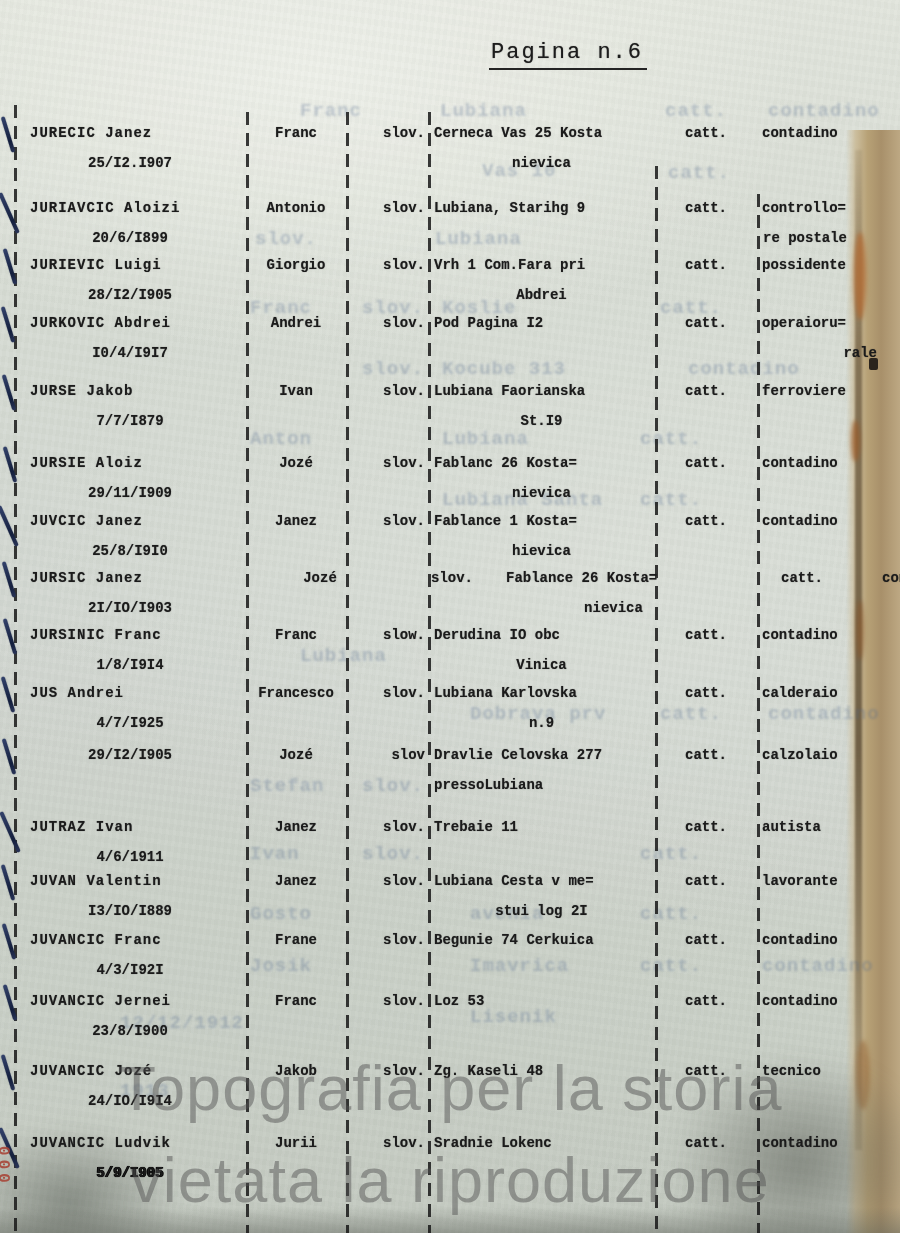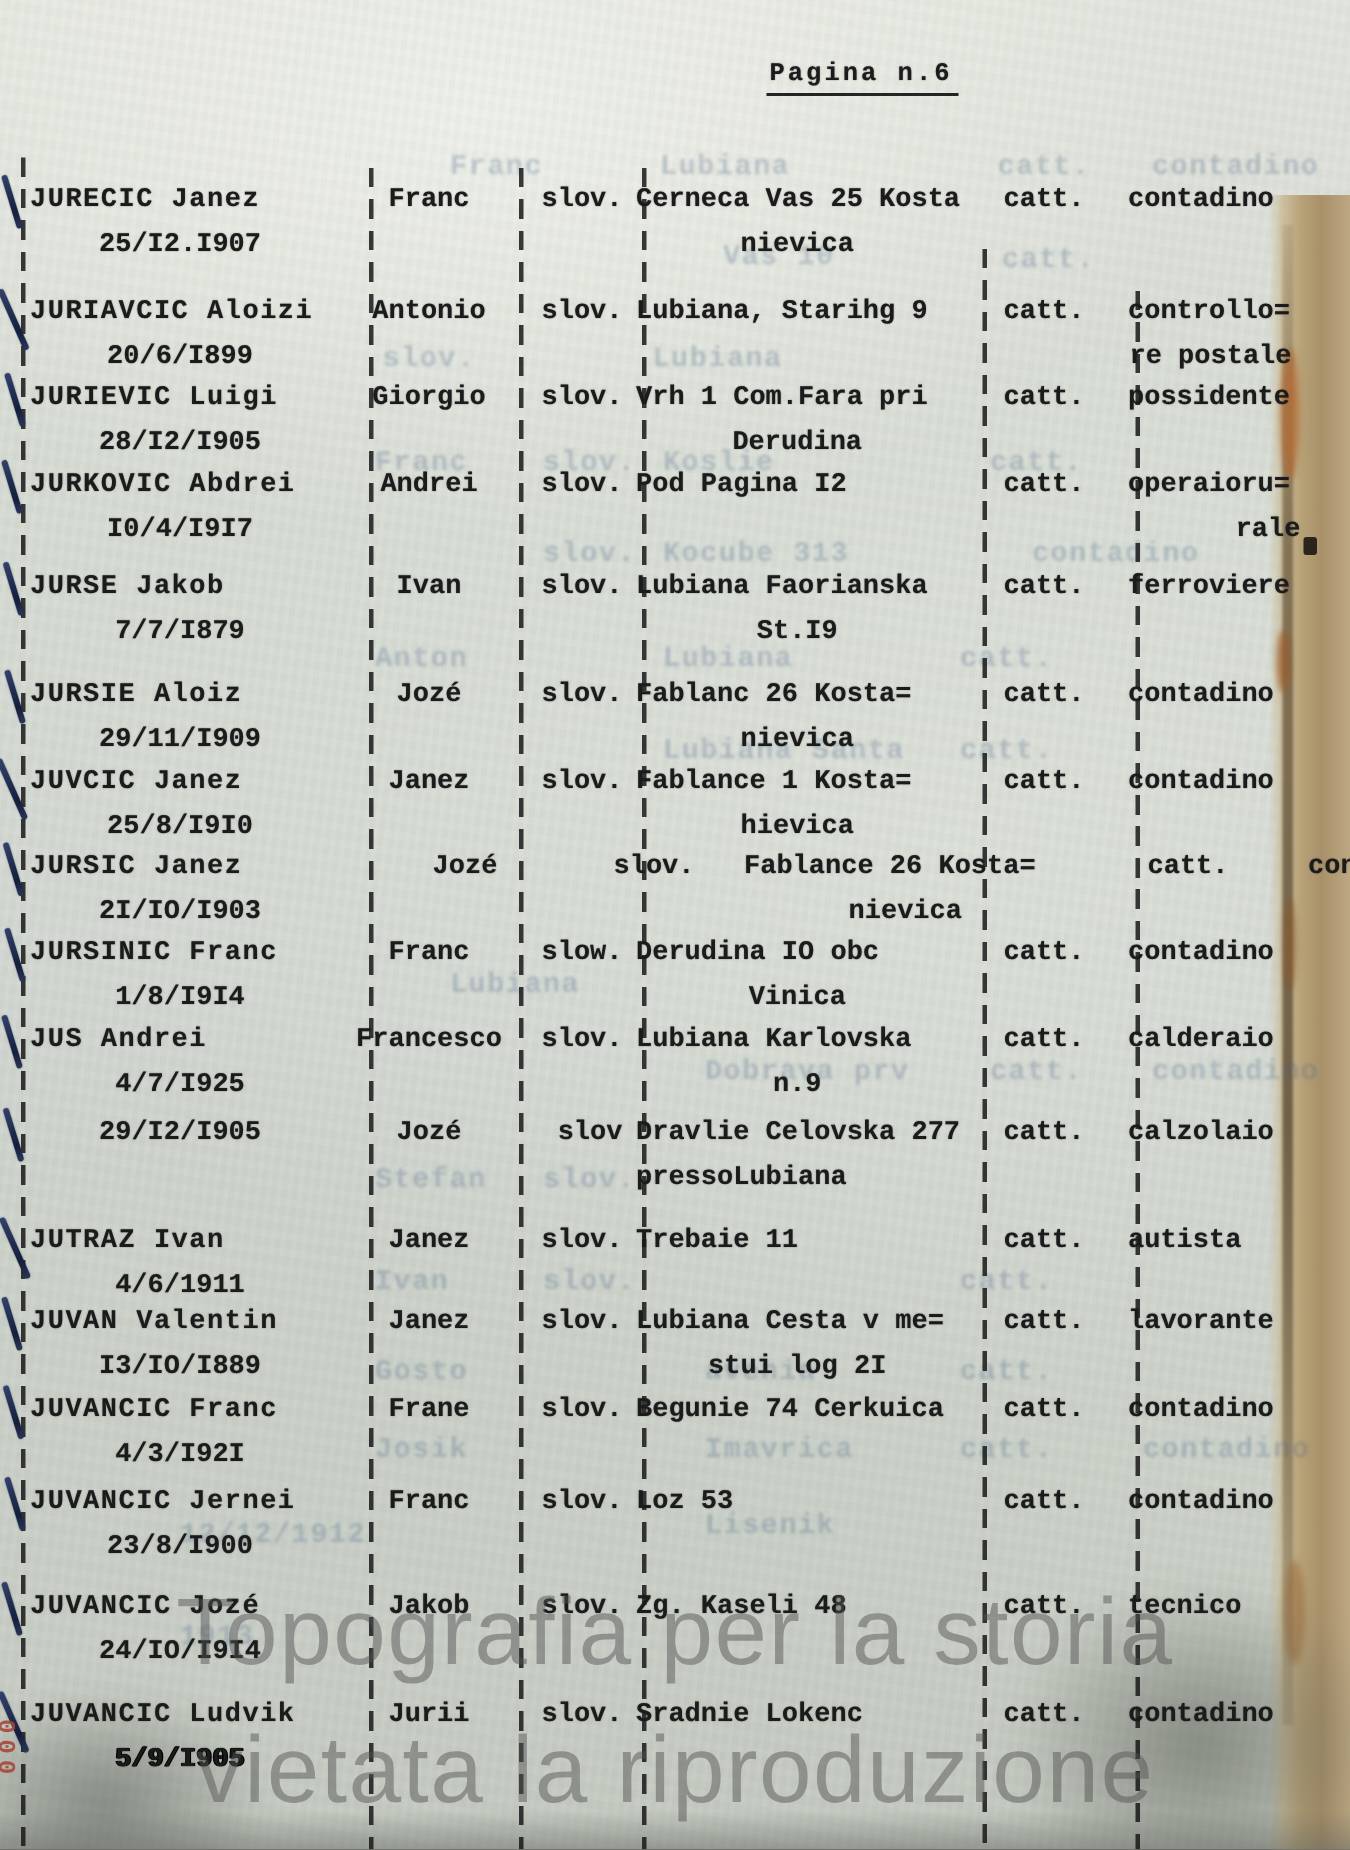"Pagina n.6" .title { font-size: 17px -> 22px; font-weight: bold -> normal; left: 511px -> 489px }
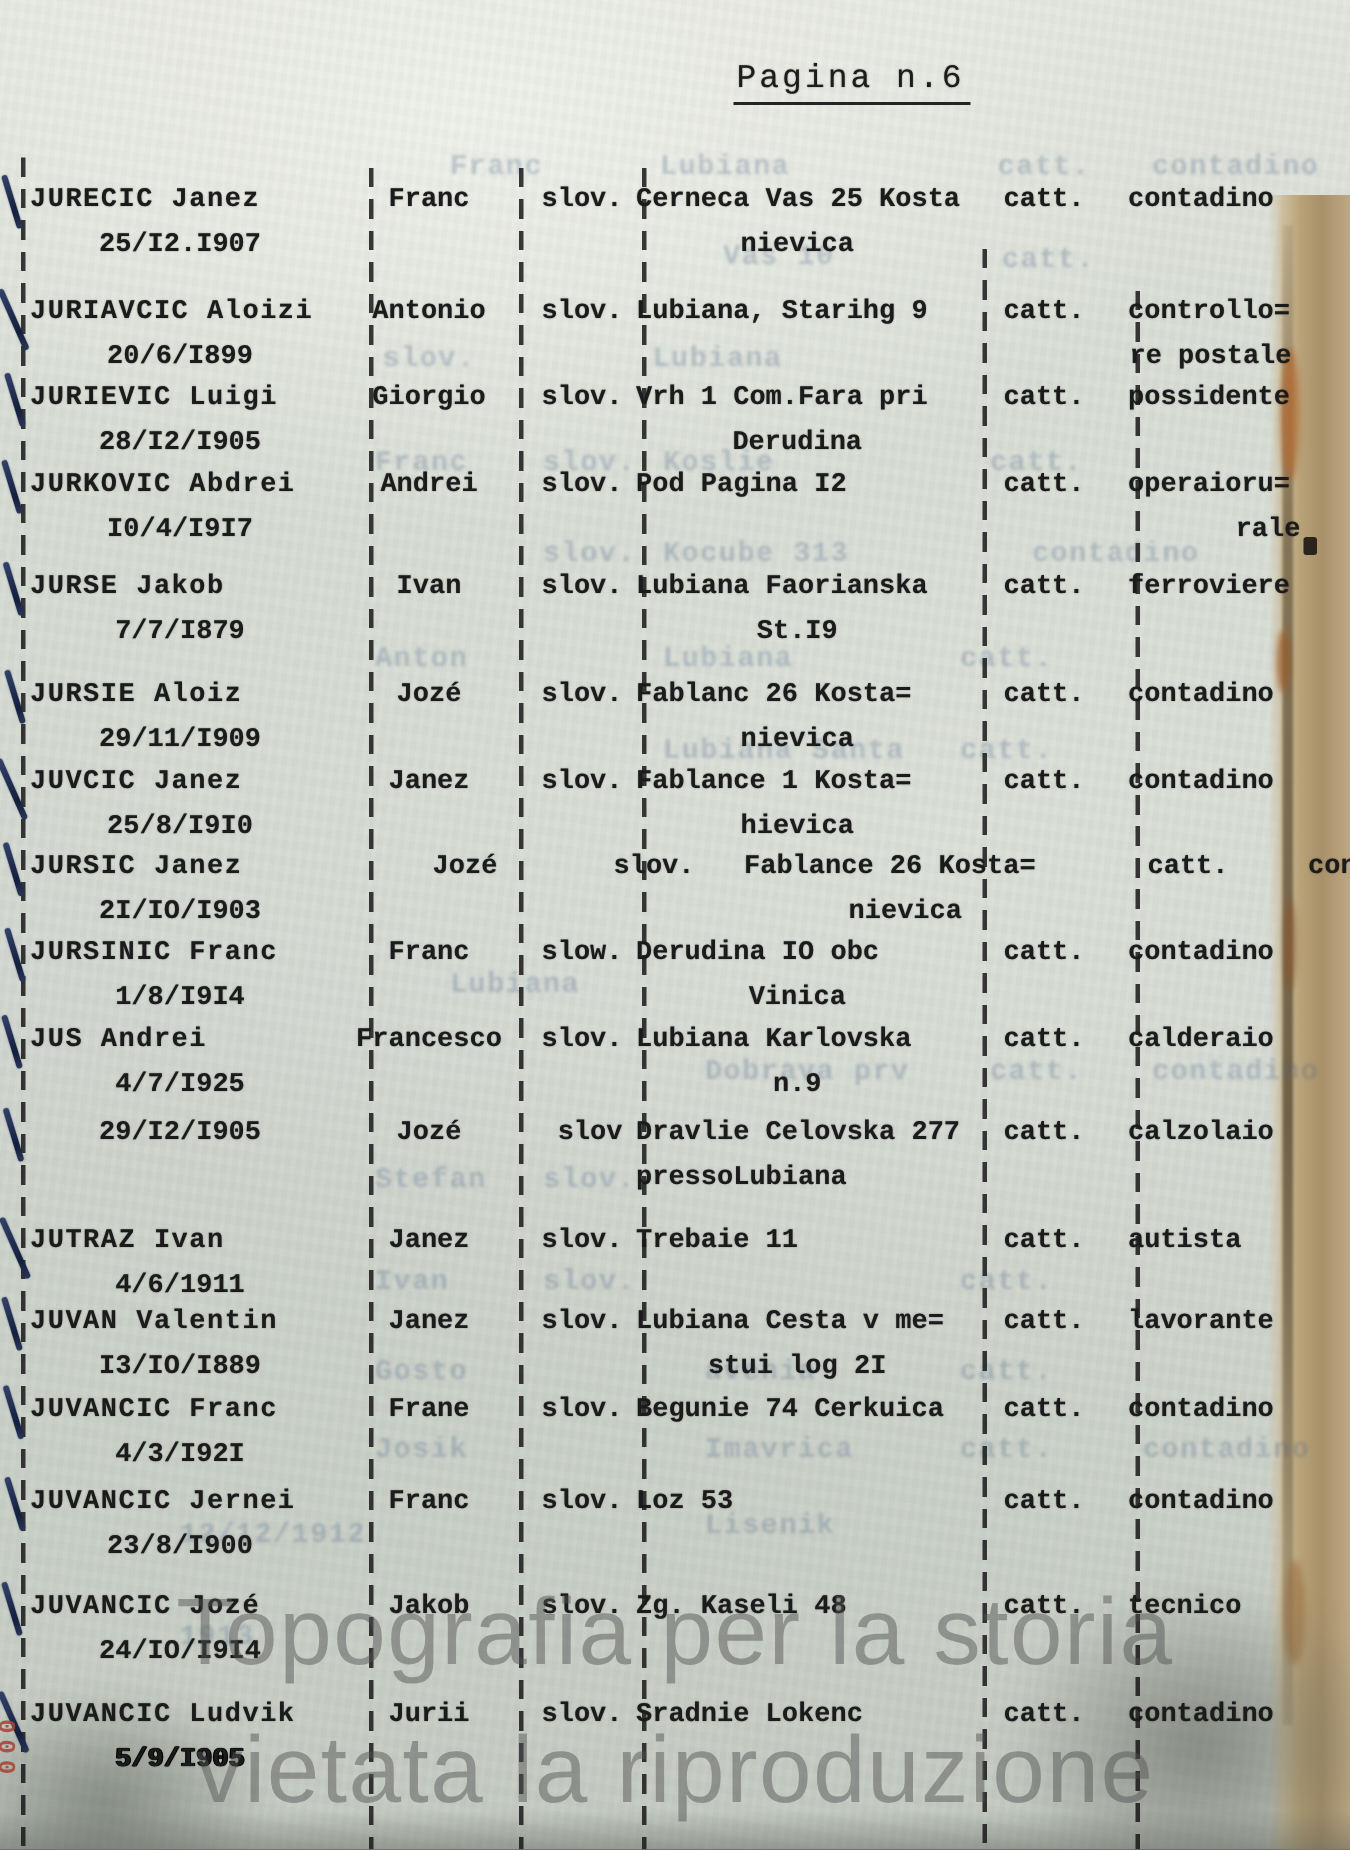"JURECIC Janez" .trow { font-size: 18px -> 14px; left: 4px -> 14px }
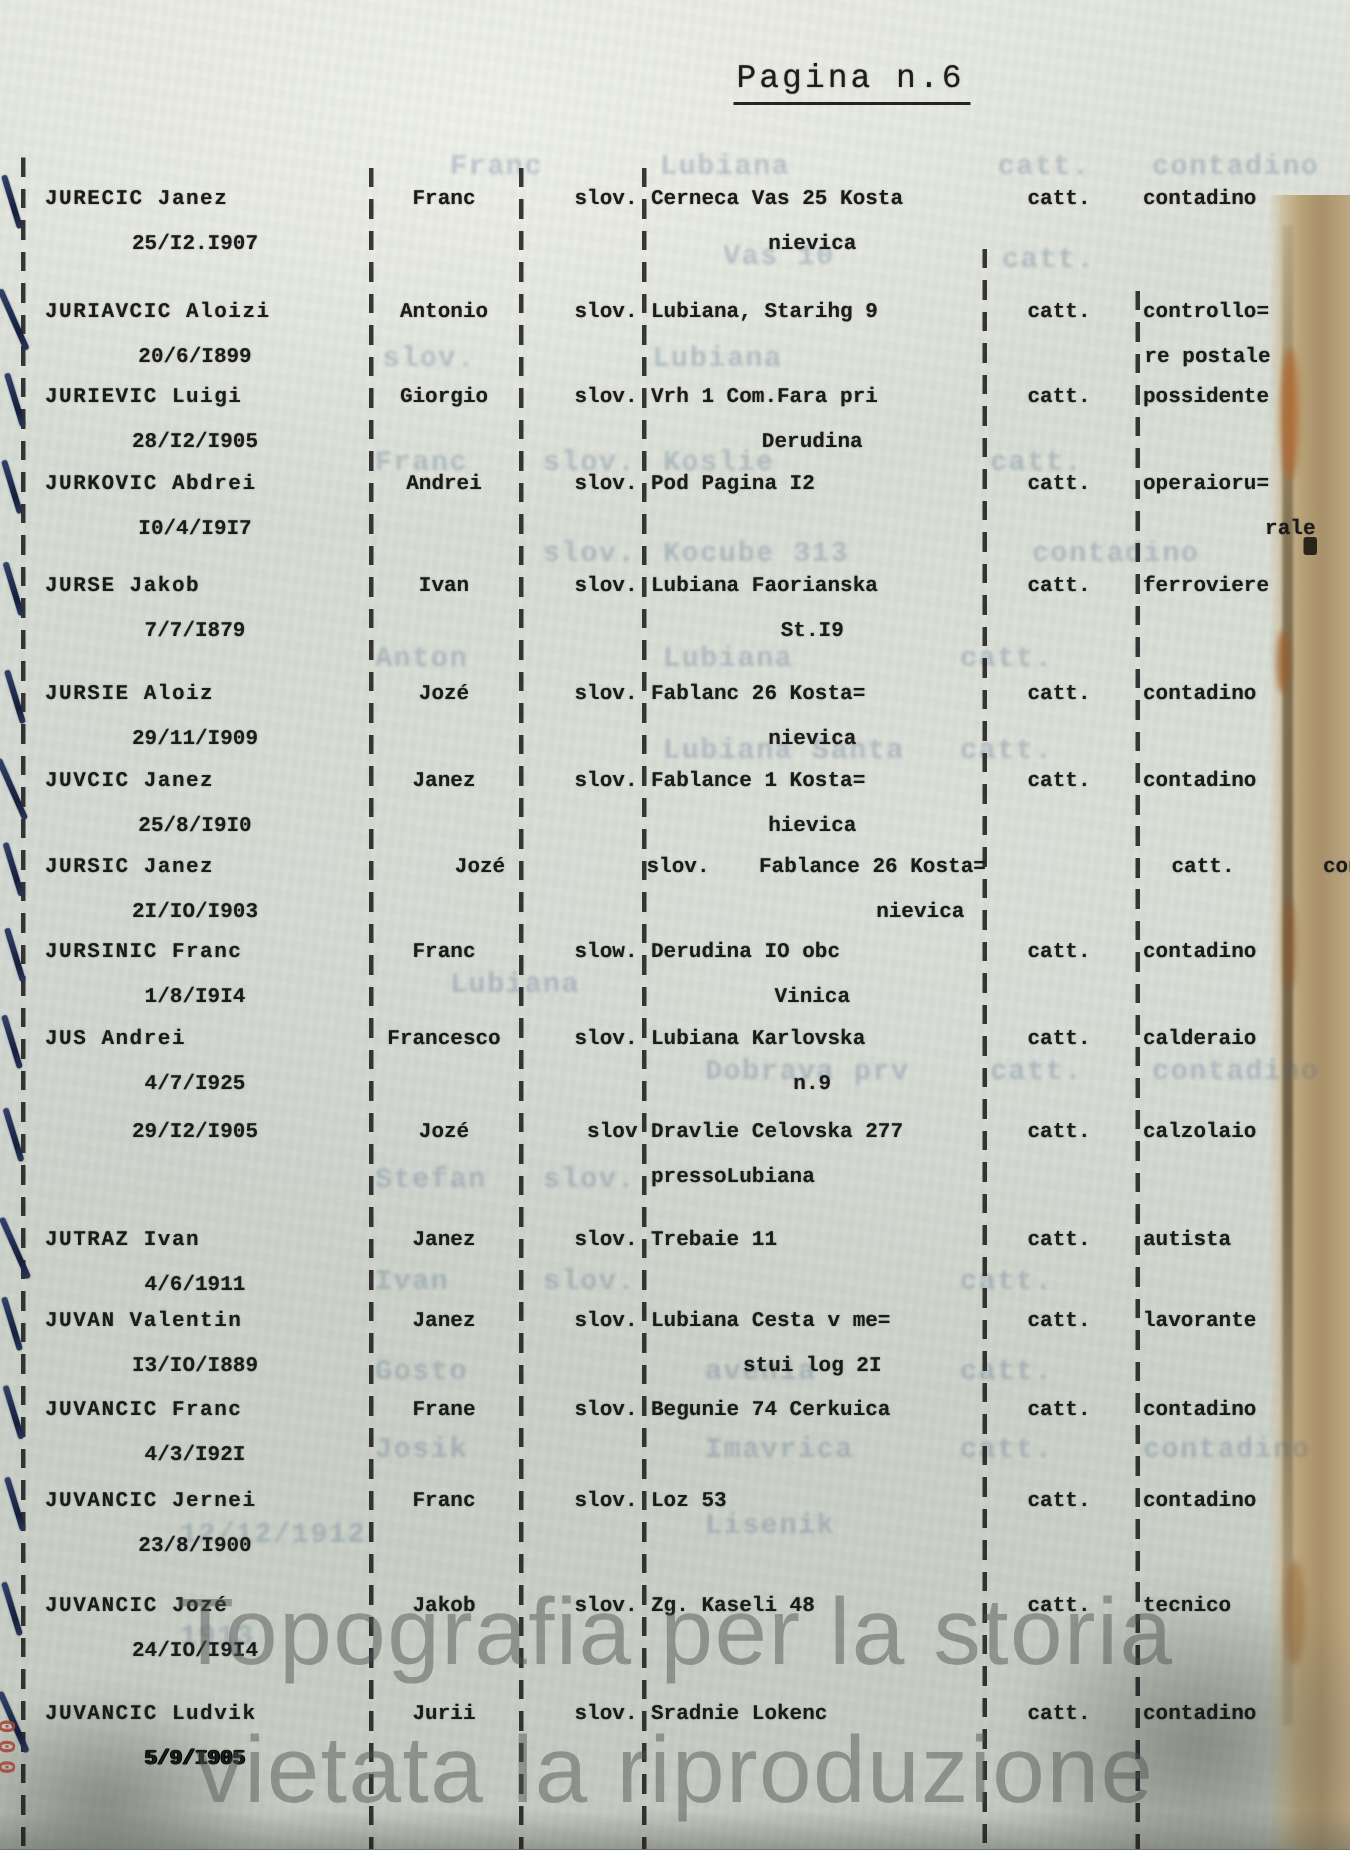"Derudina" div.tl { text: Derudina -> Abdrei }
